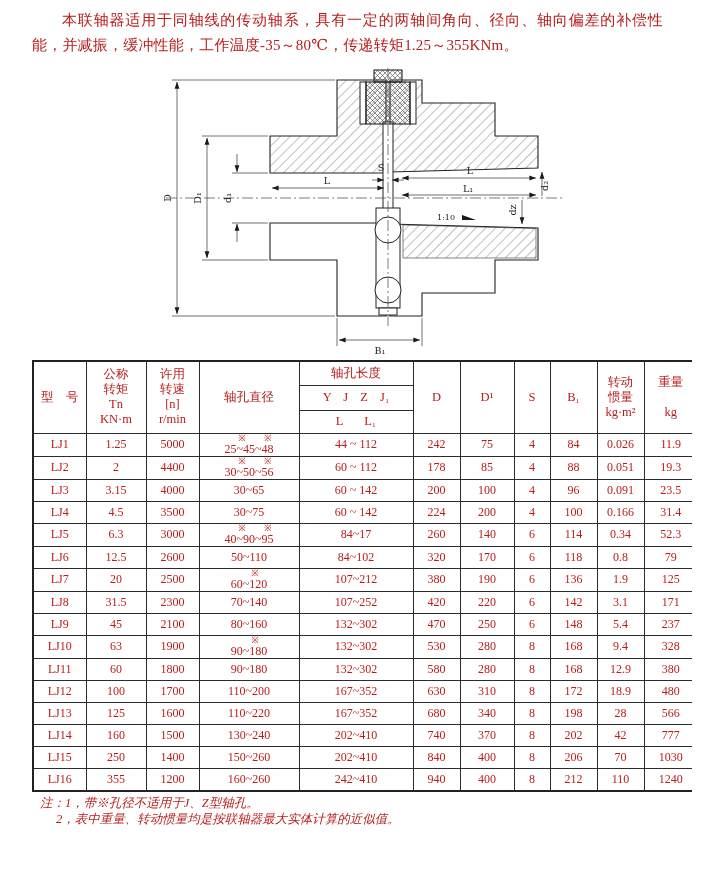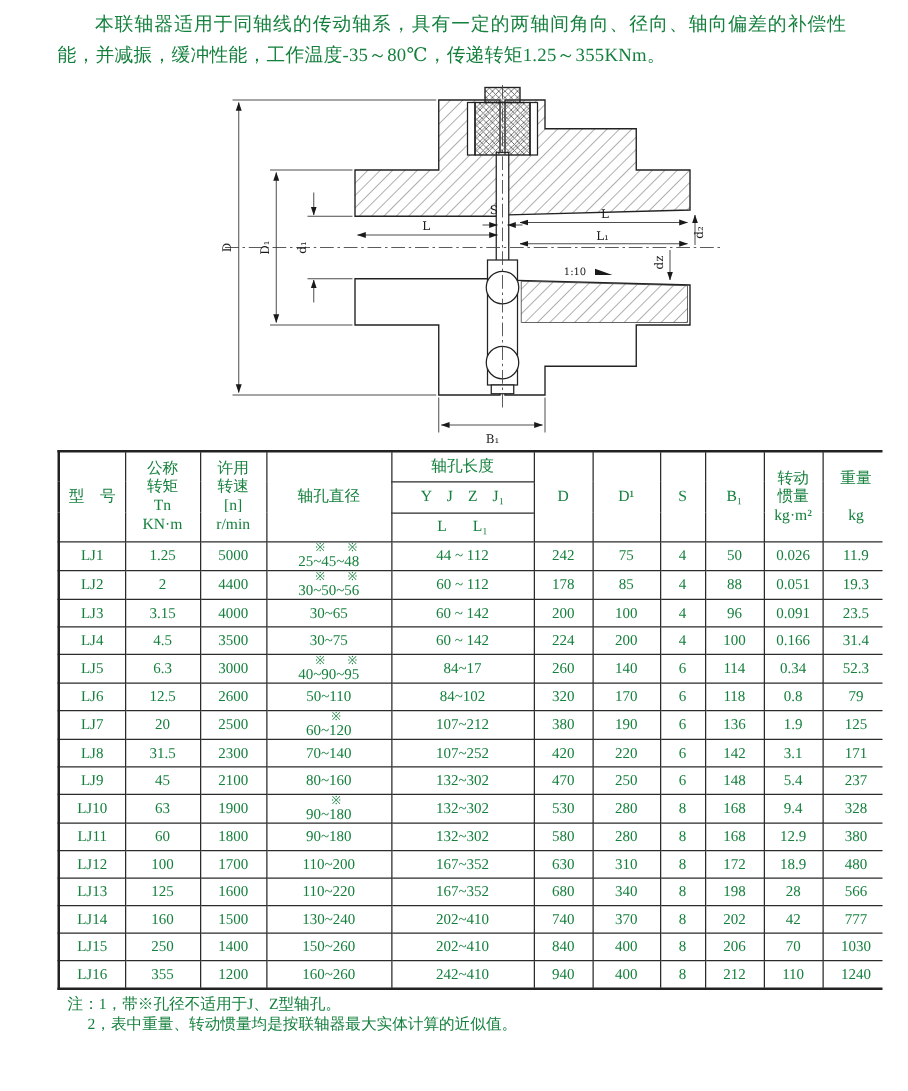"本联轴器适用于同轴线的传动轴系，具有一定的两轴间角向、径向、轴向偏差的补偿性能，" .page { color: #15803d -> #b91c1c; margin-left: 14px -> none }
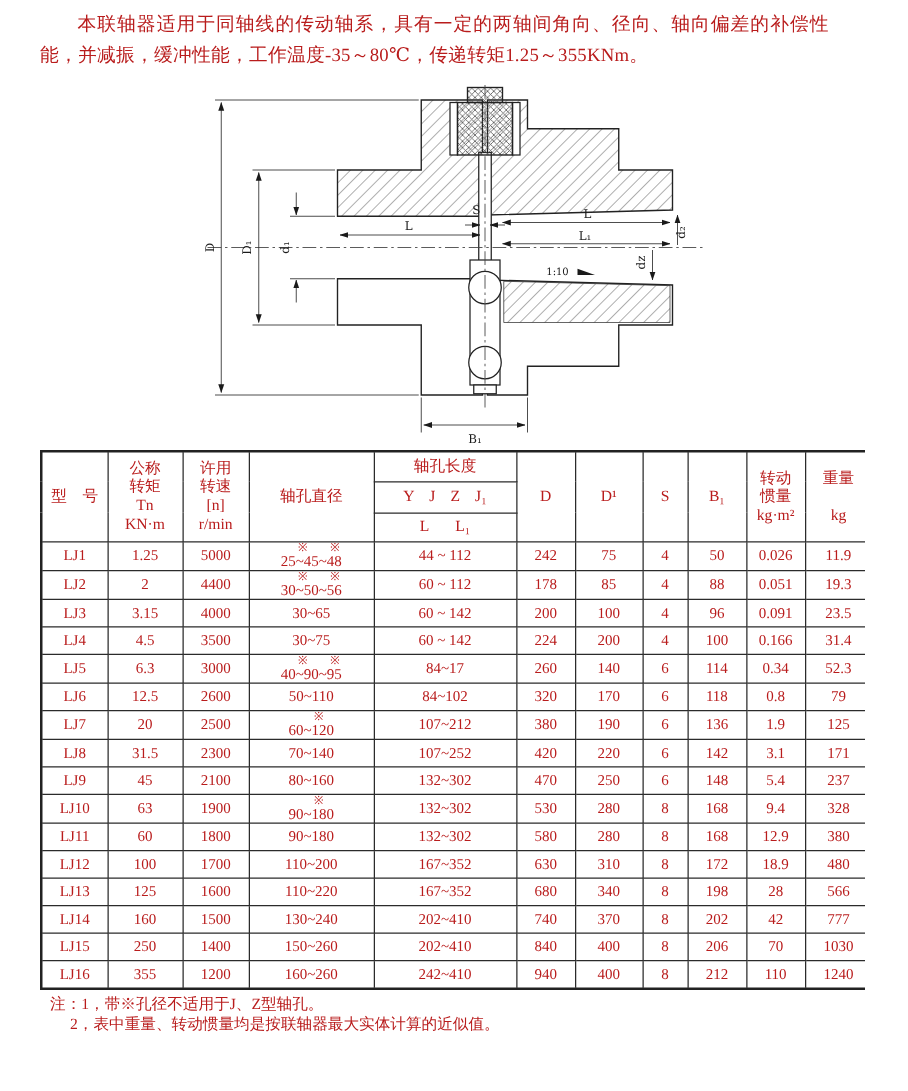"50" td { text: 50 -> 84 }
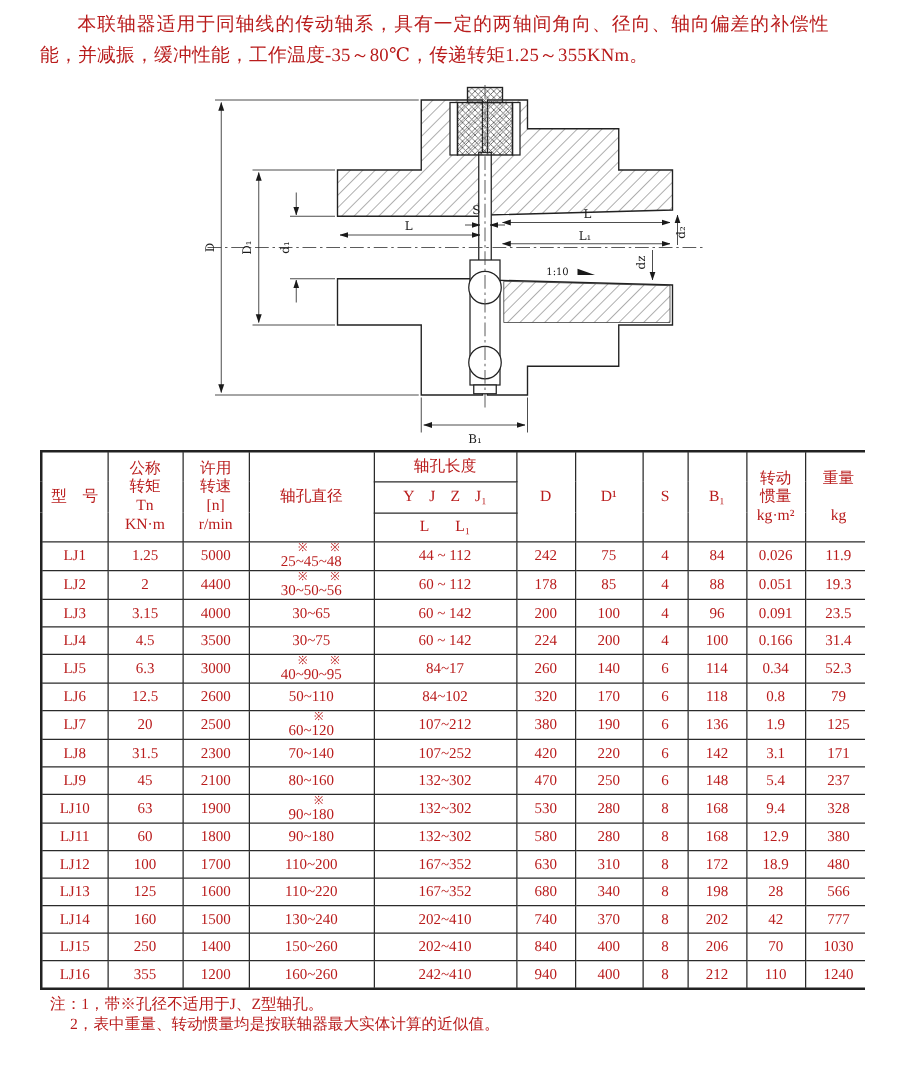"注：1，带※孔径不适用于J、Z型轴孔。" .notes { font-style: none -> italic }
